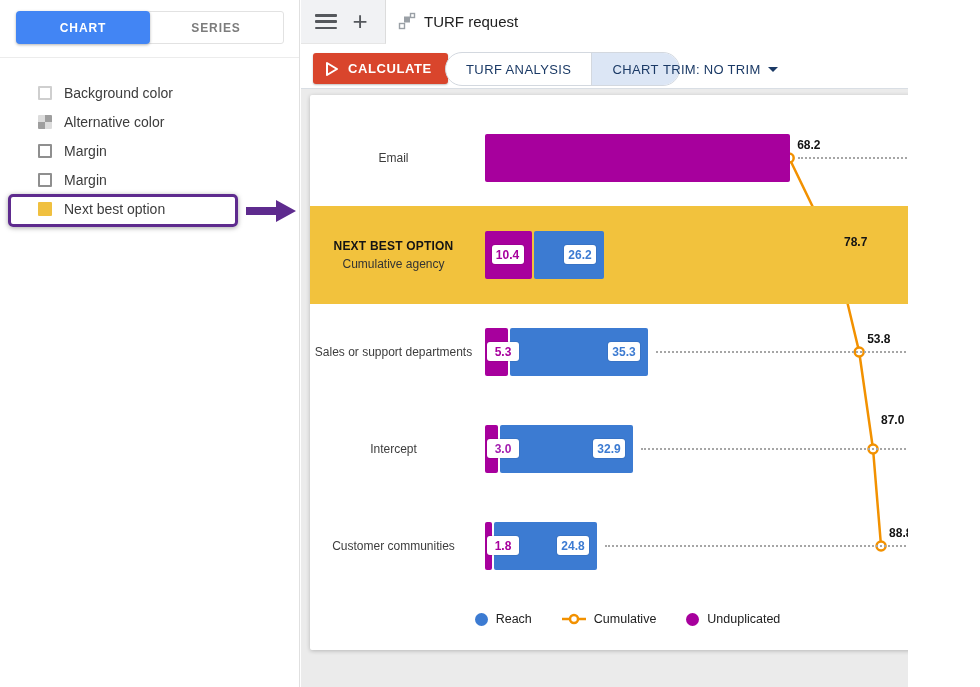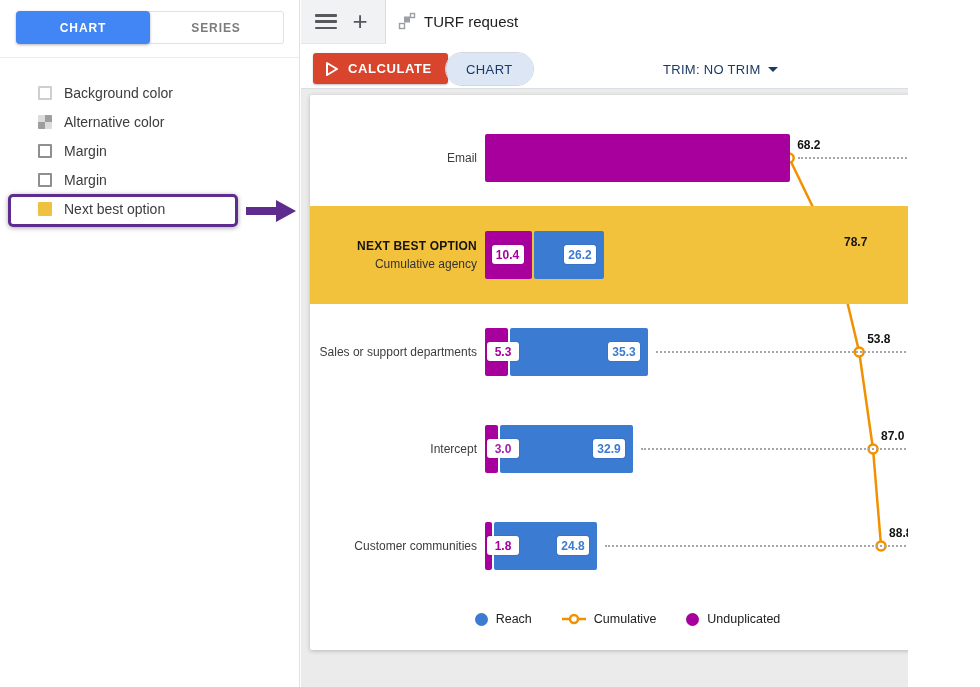"TURF ANALYSIS" div.seg { html: none -> <div>TURF ANALYSIS</div> }
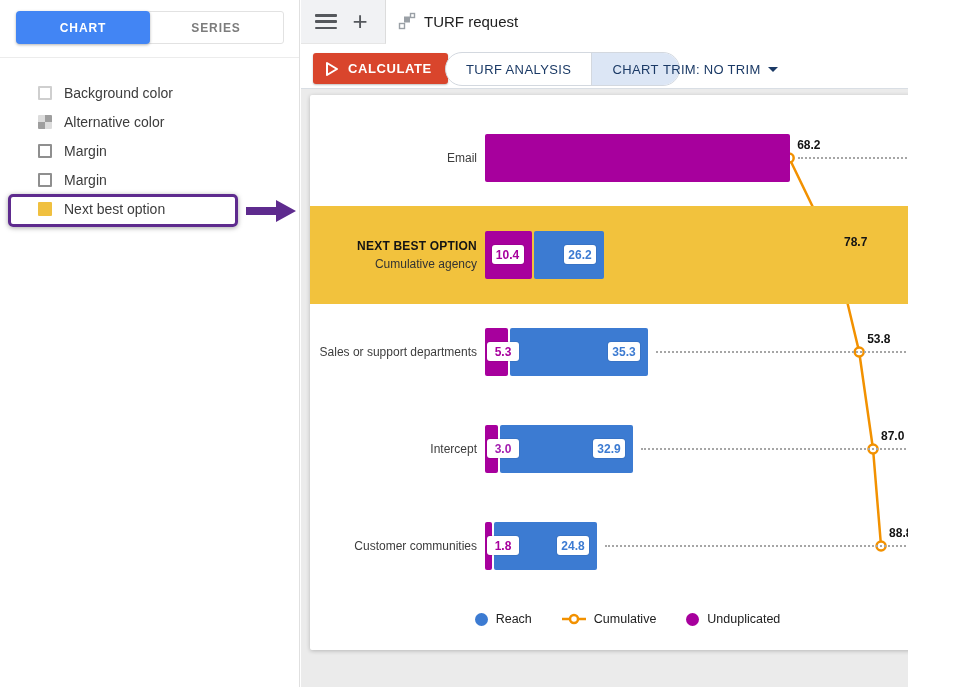"Email" .cat-label { align-items: flex-end -> center }
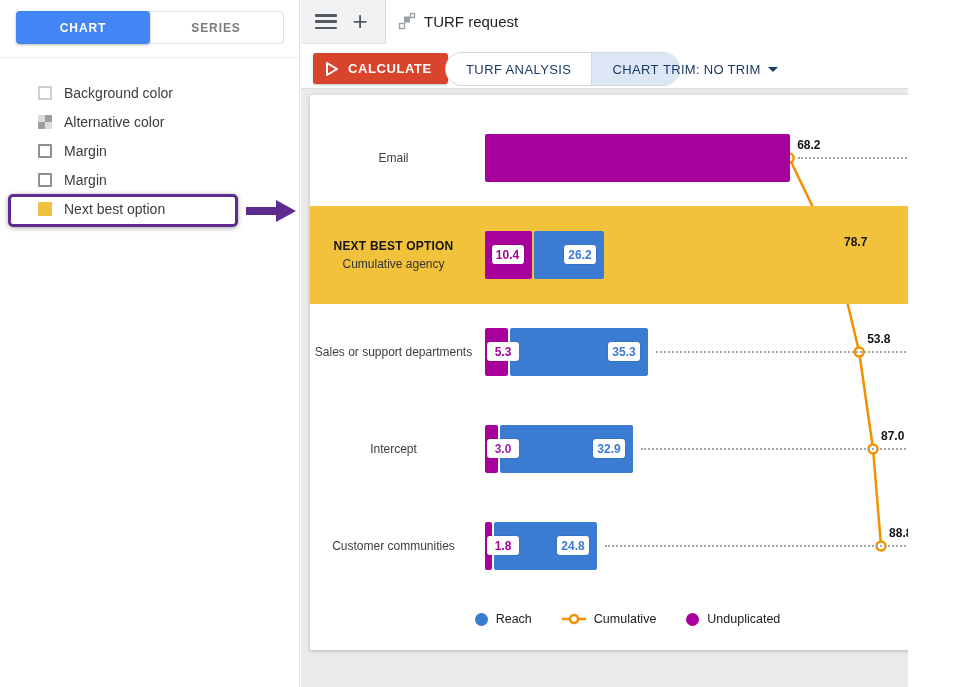"87.0" div.cum-label { top: 334px -> 318px }
